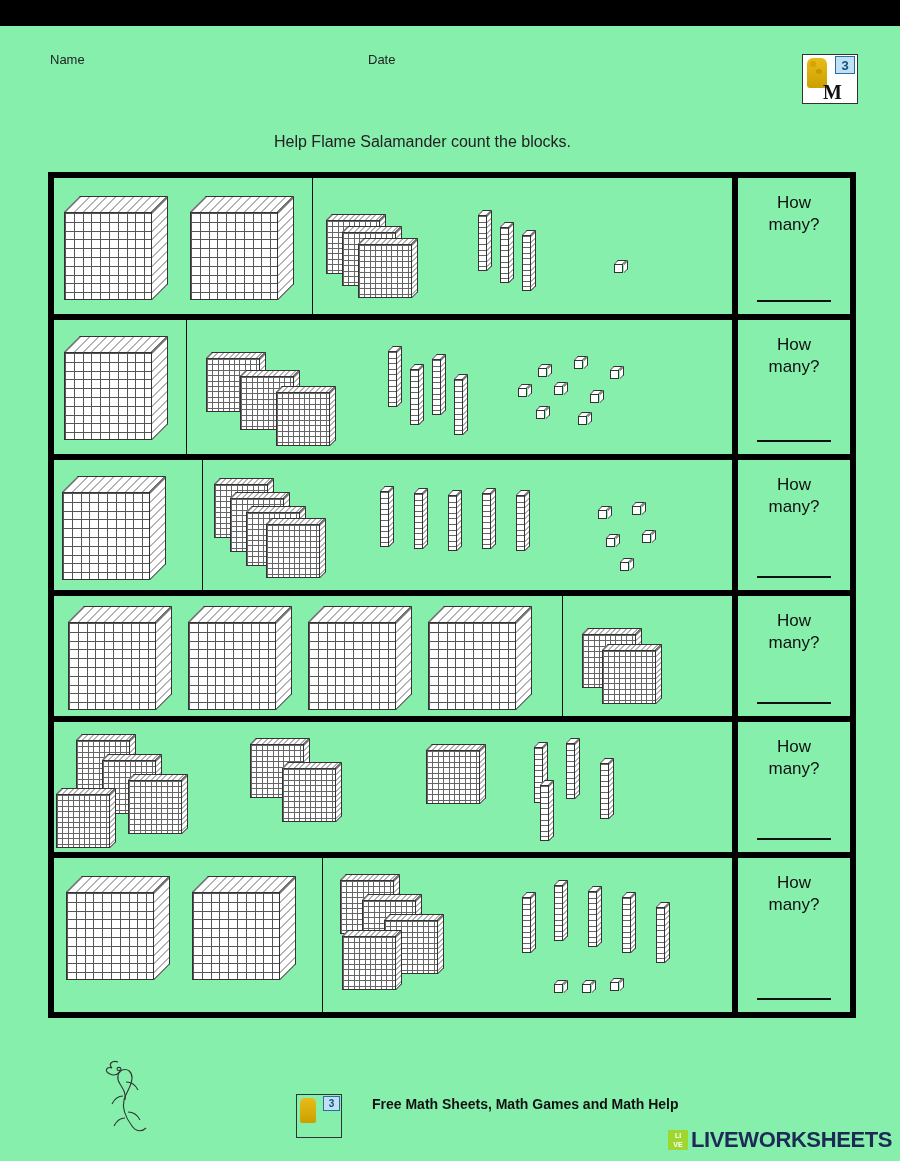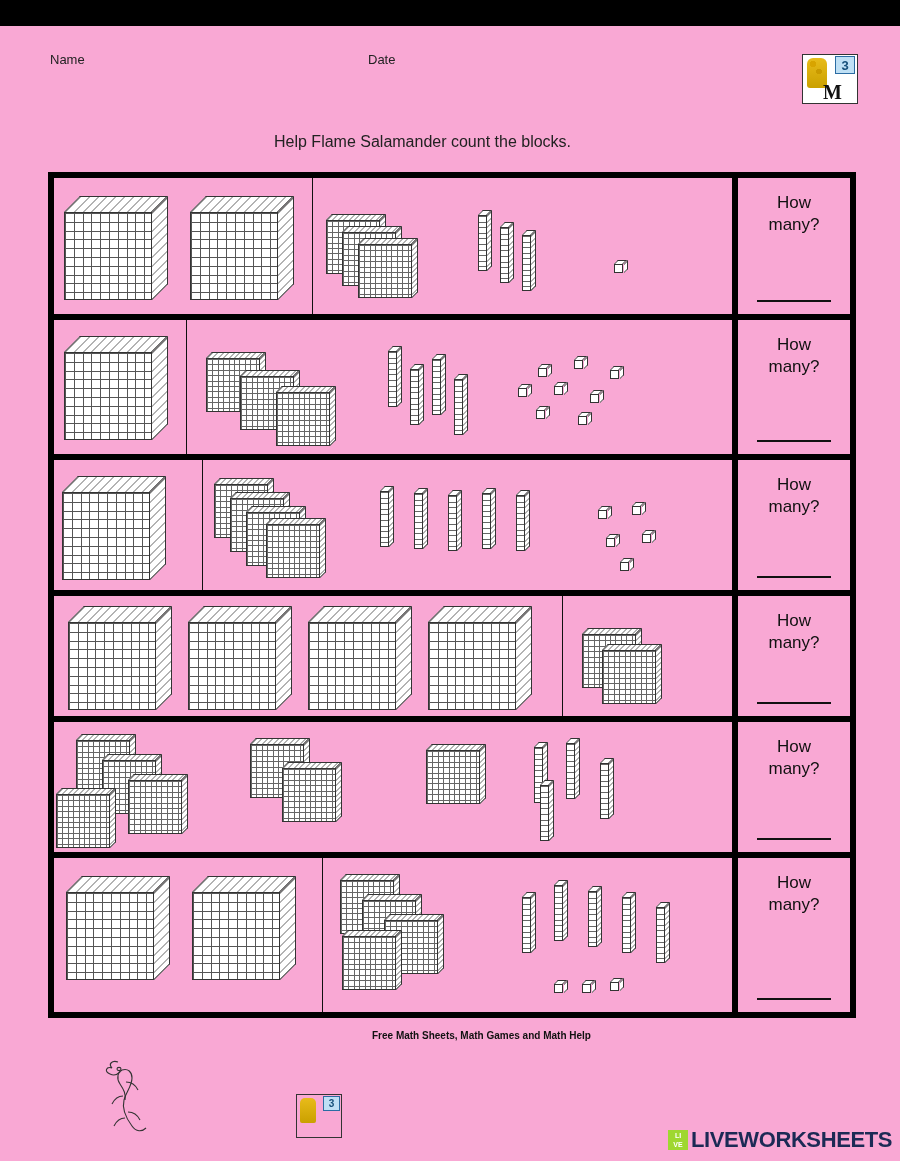"Name" .page { background: #f9a8d4 -> #86efac }
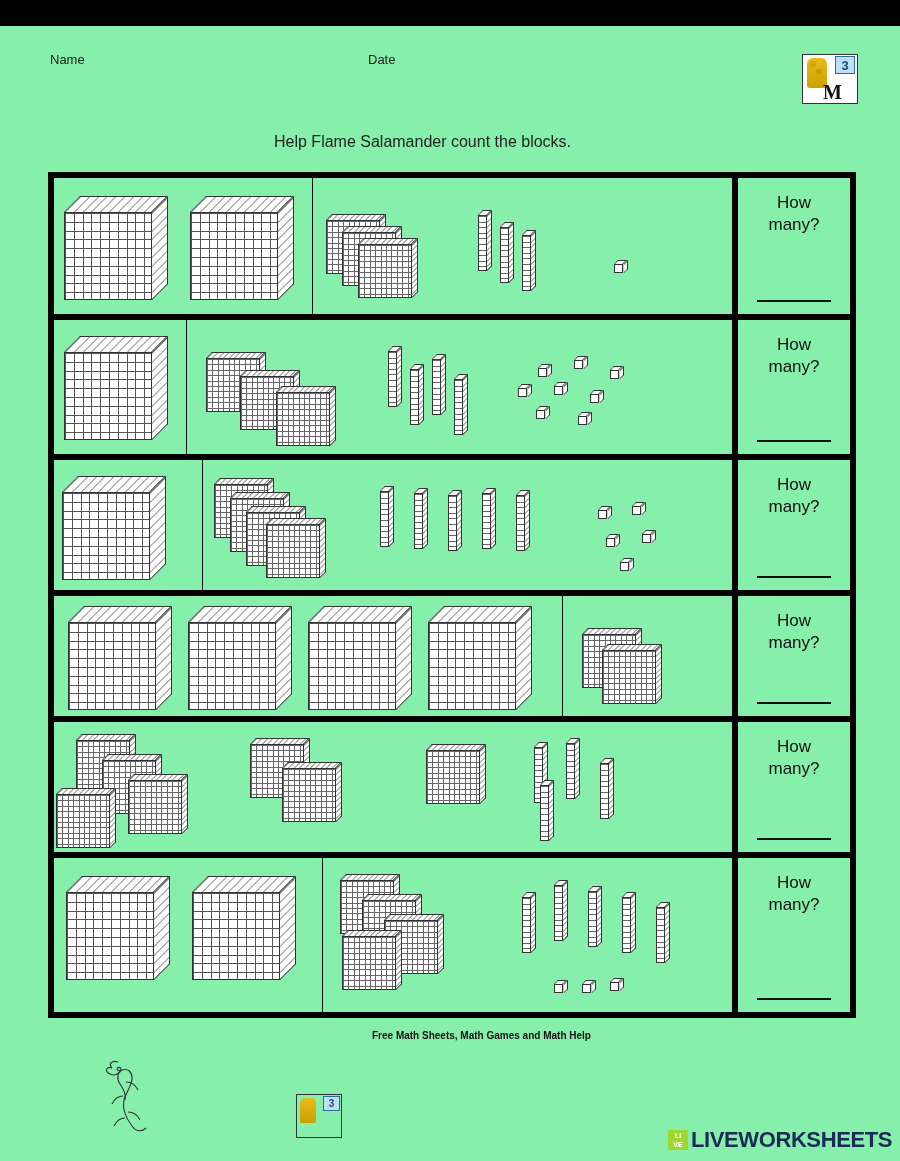"Free Math Sheets, Math Games" .footer-tag { font-size: 10px -> 14px; top: 1004px -> 1070px }
